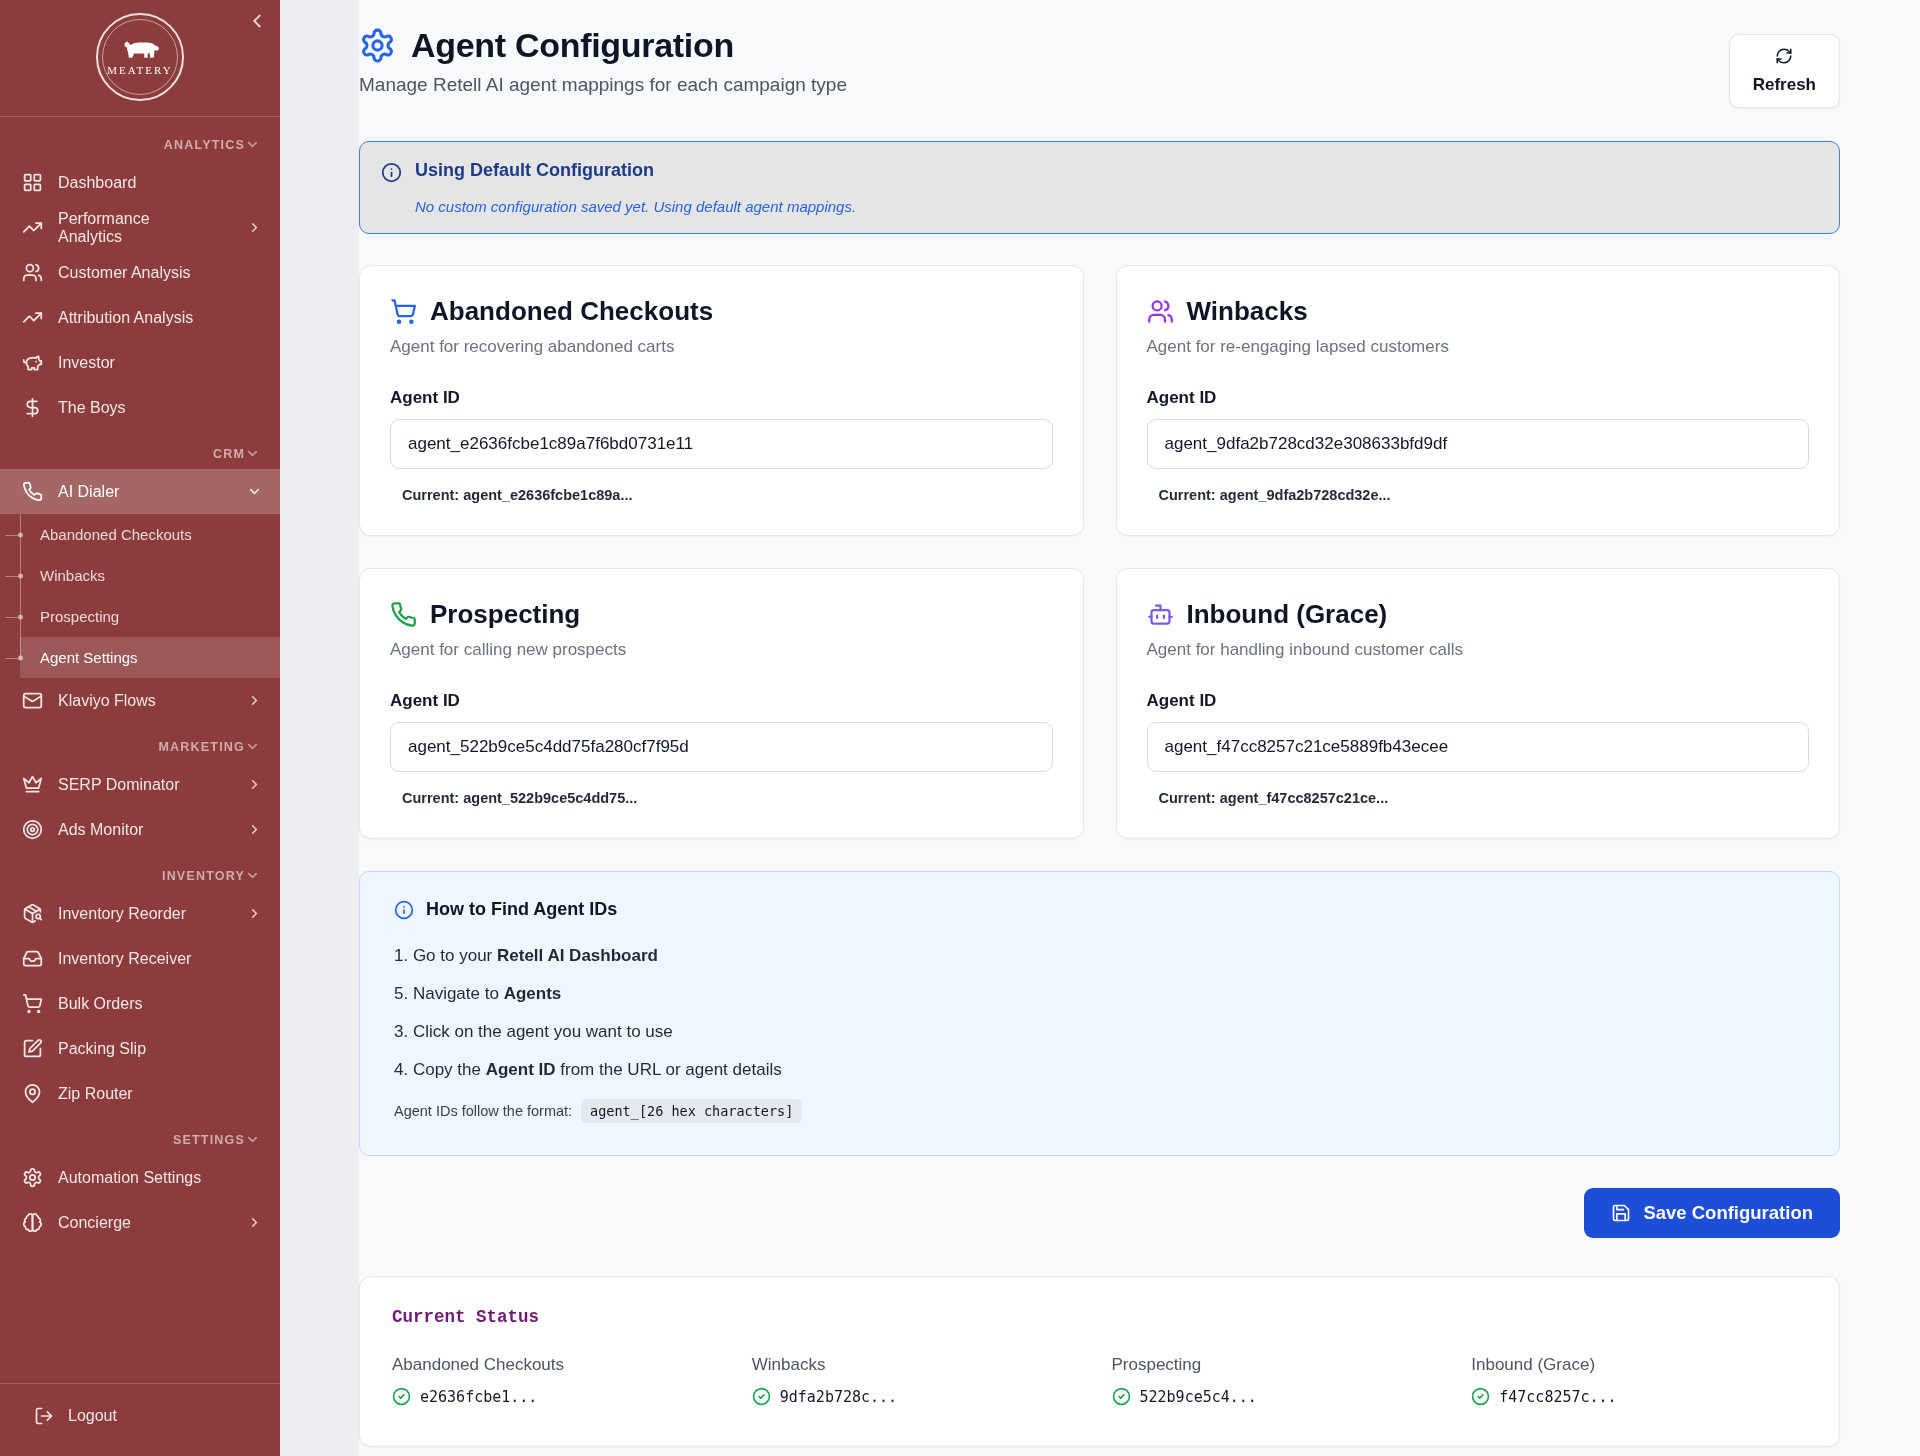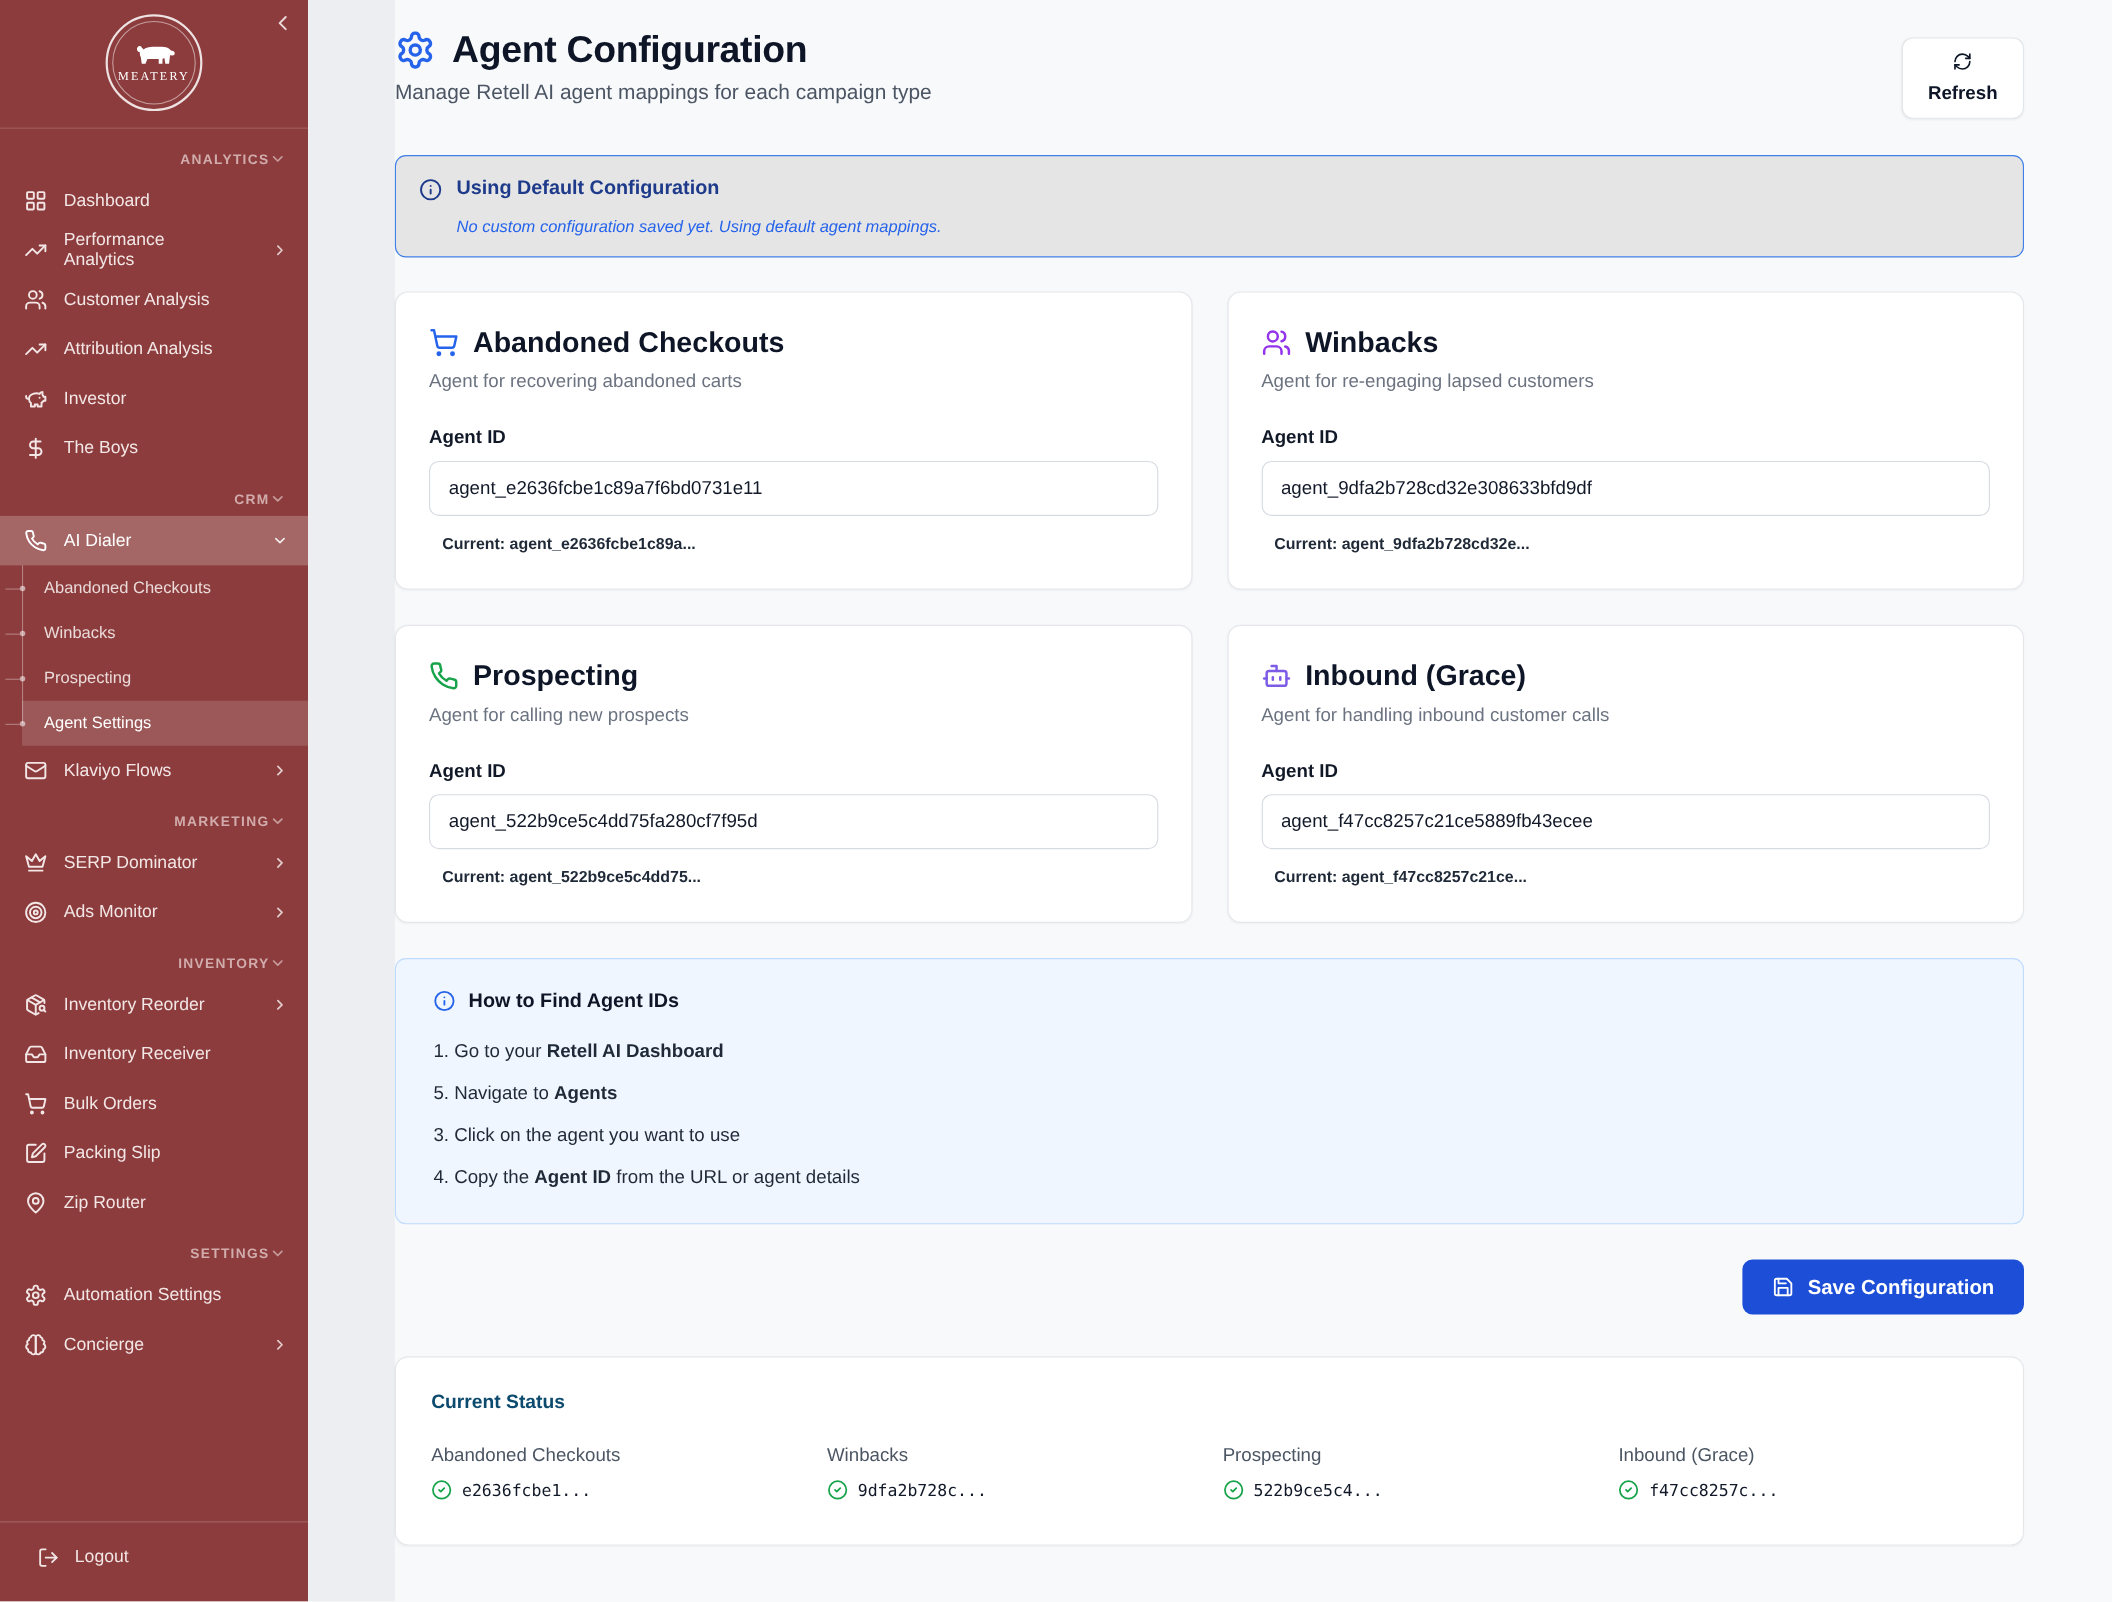"Agent IDs follow the format:" div.howto-format { html: none -> <div> <span>Agent IDs follow the format:</span> <span>agent_[26 hex characters]</span> </div> }
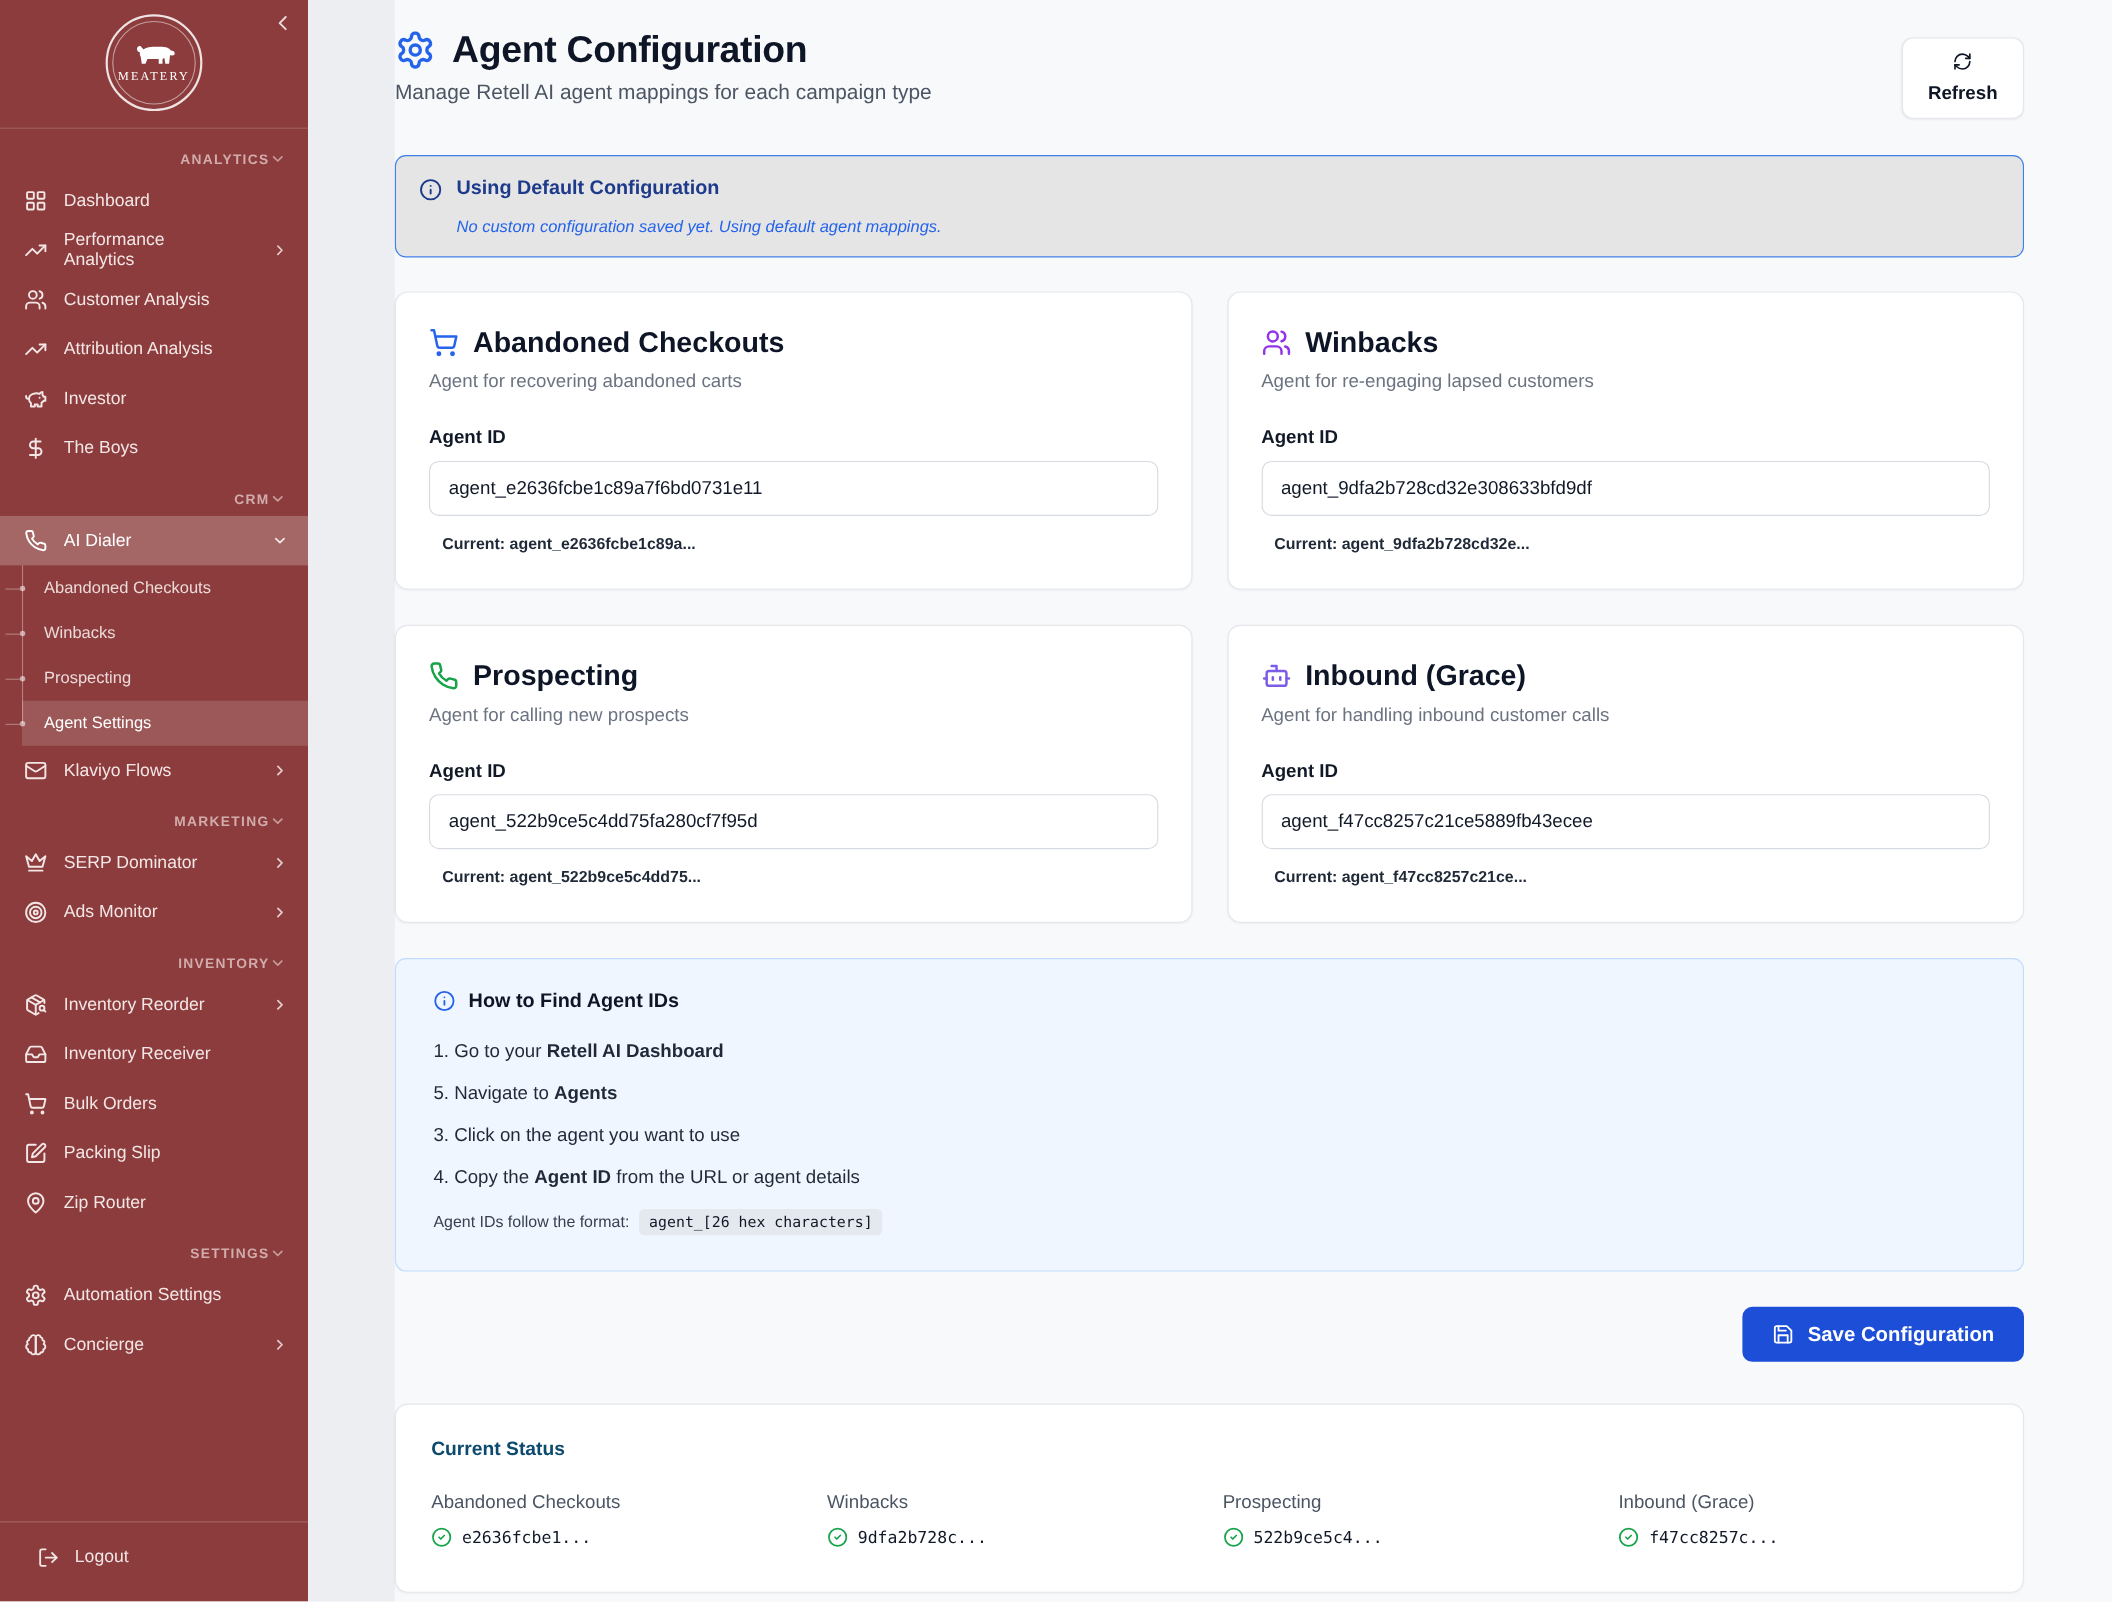"Current Status" .status-title { color: #0c4a6e -> #701a75; font-family: none -> Liberation Mono, monospace }
